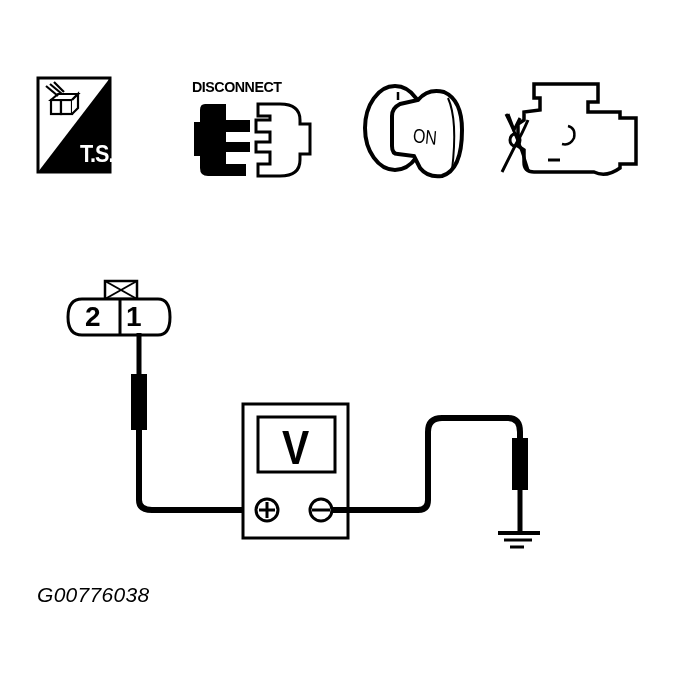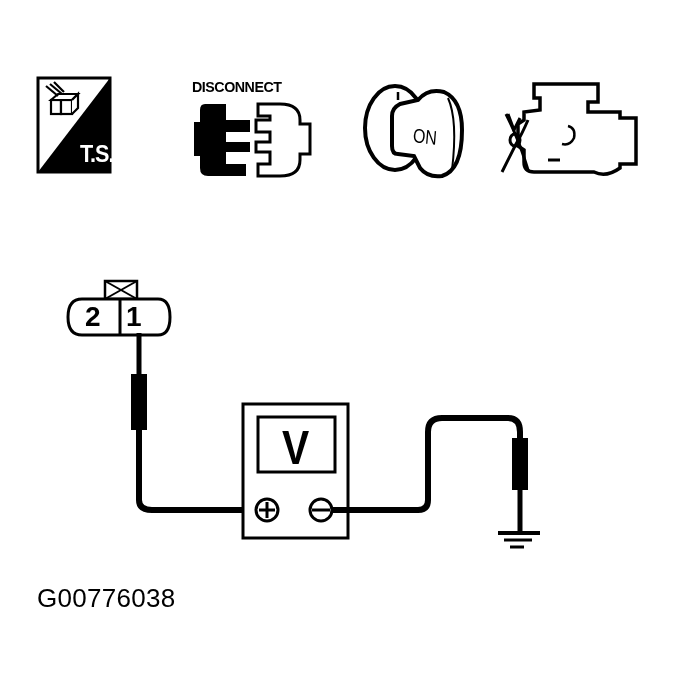"G00776038" .fig-id { font-size: 26px -> 21px; font-style: none -> italic }
